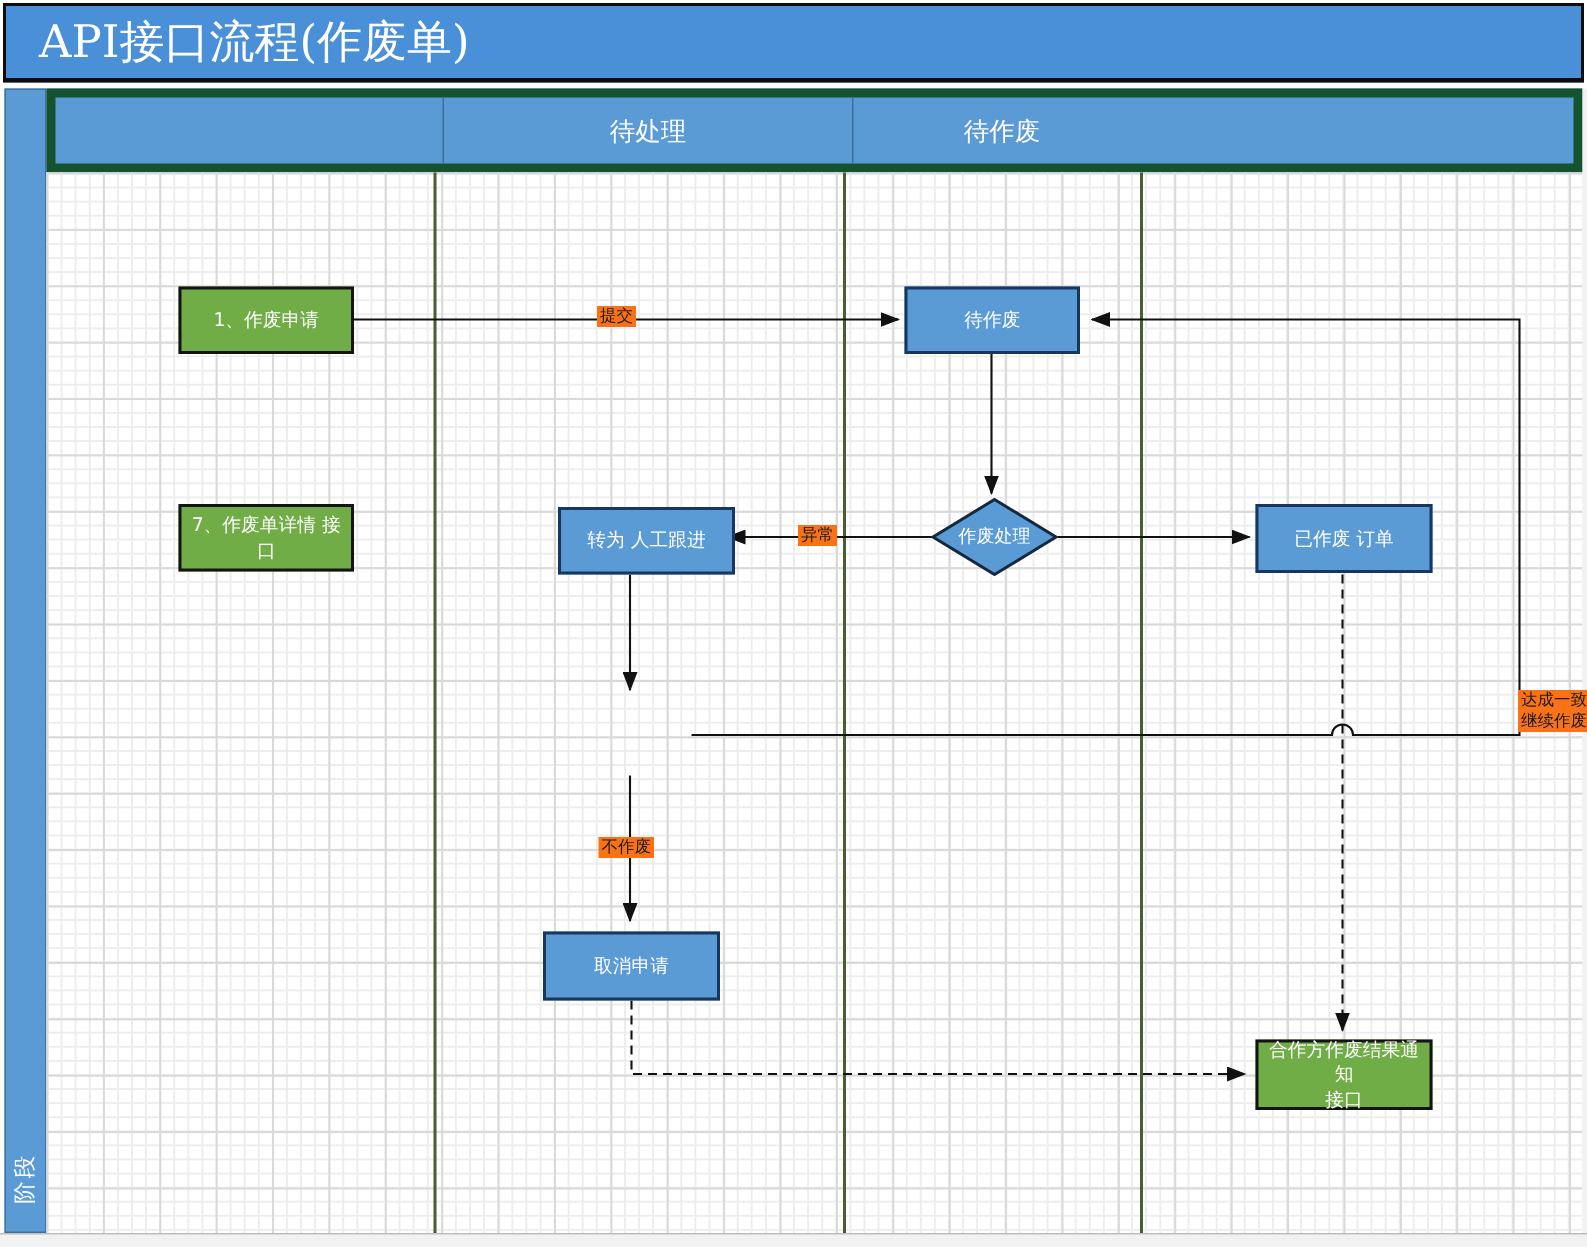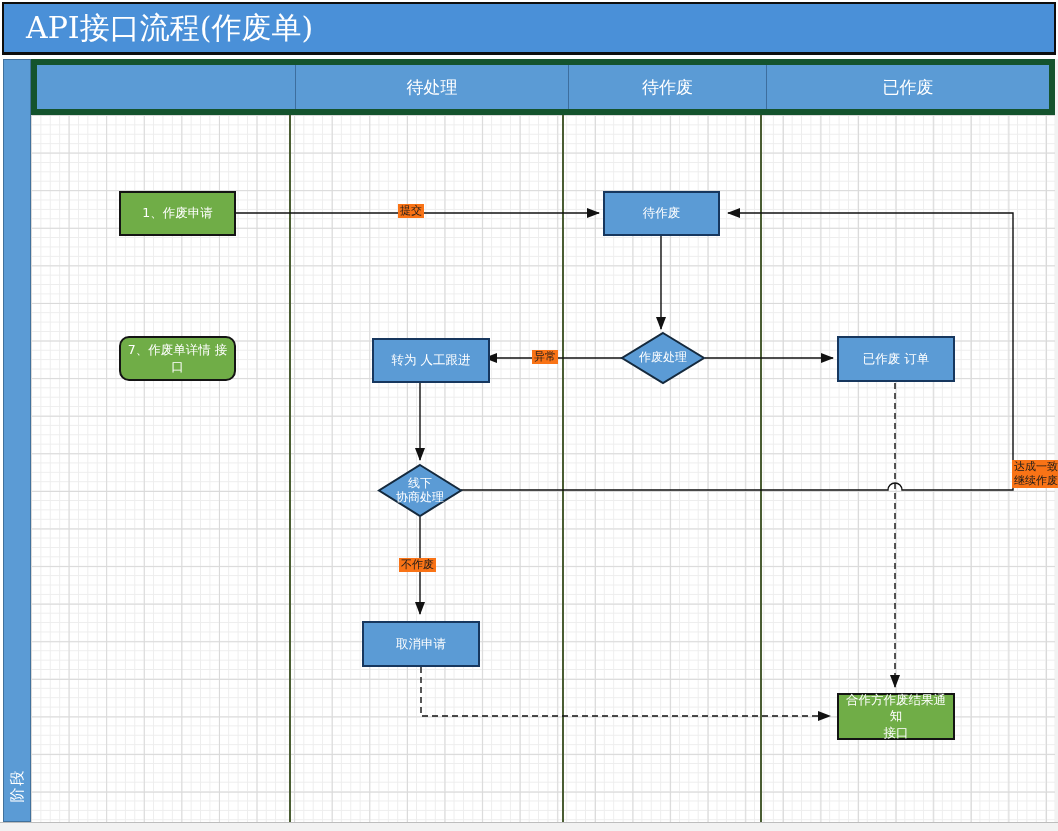"已作废" div.header-cell { html: <div>已作废</div> -> none }
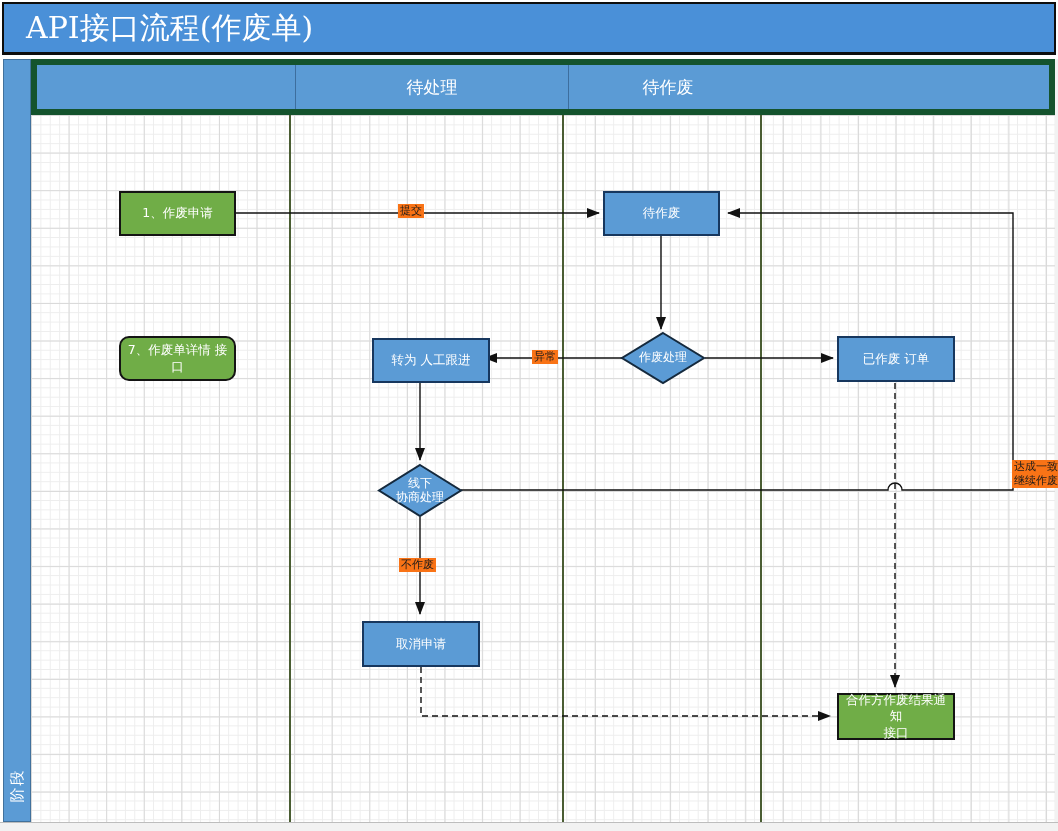"7、作废单详情 接口" div.node { border-radius: 10px -> none }
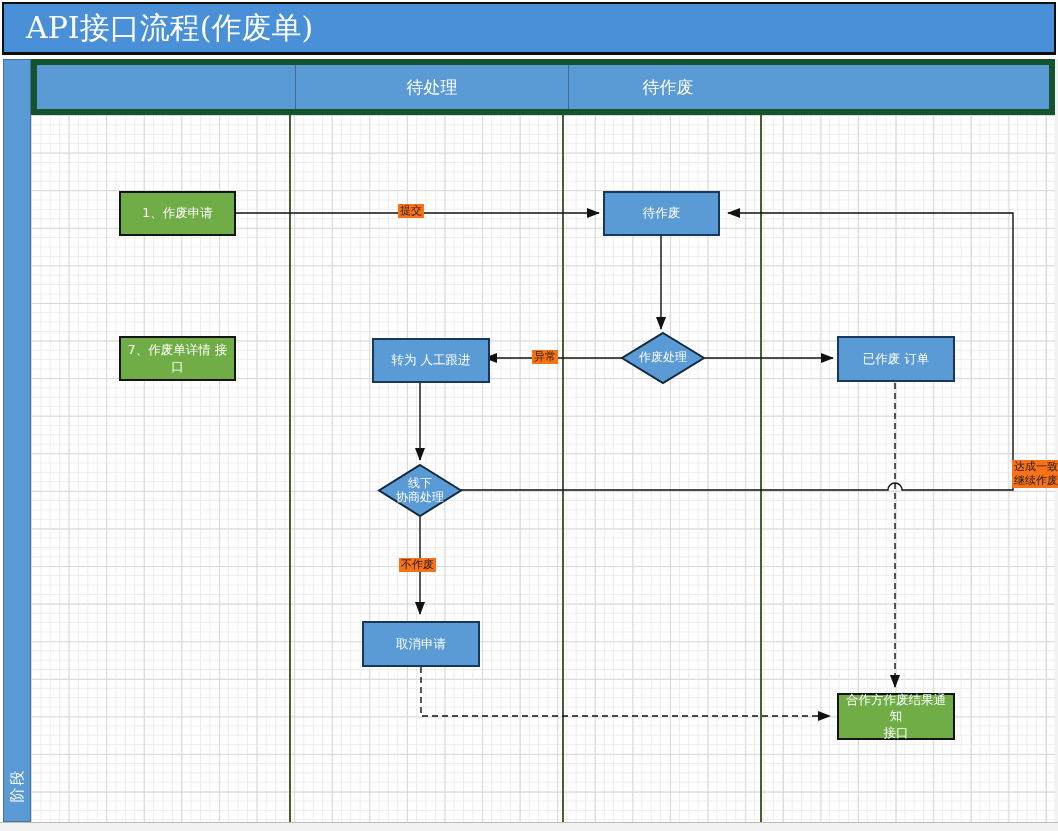"线下" div.diamond-wrap { html: <div> <svg> <polygon></polygon> </svg> <div> <span>线下</span> <span>协商处理</span> </div> </div> -> none }
